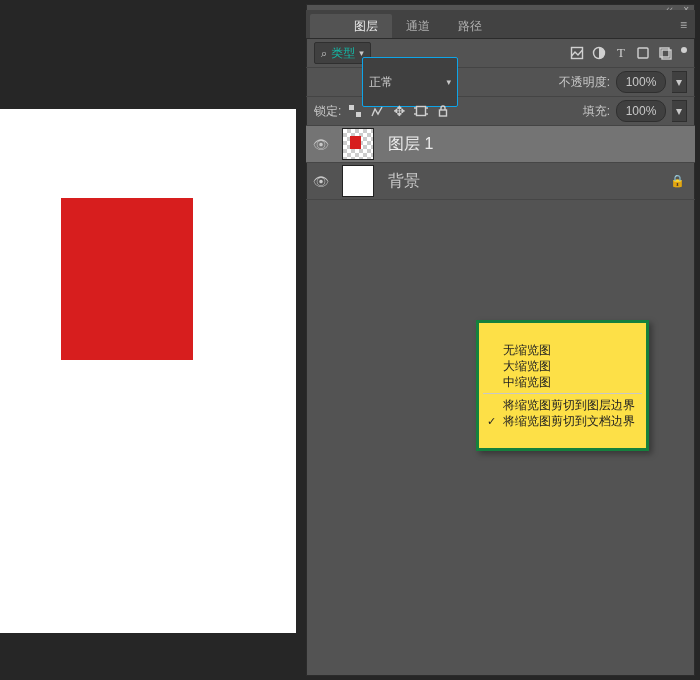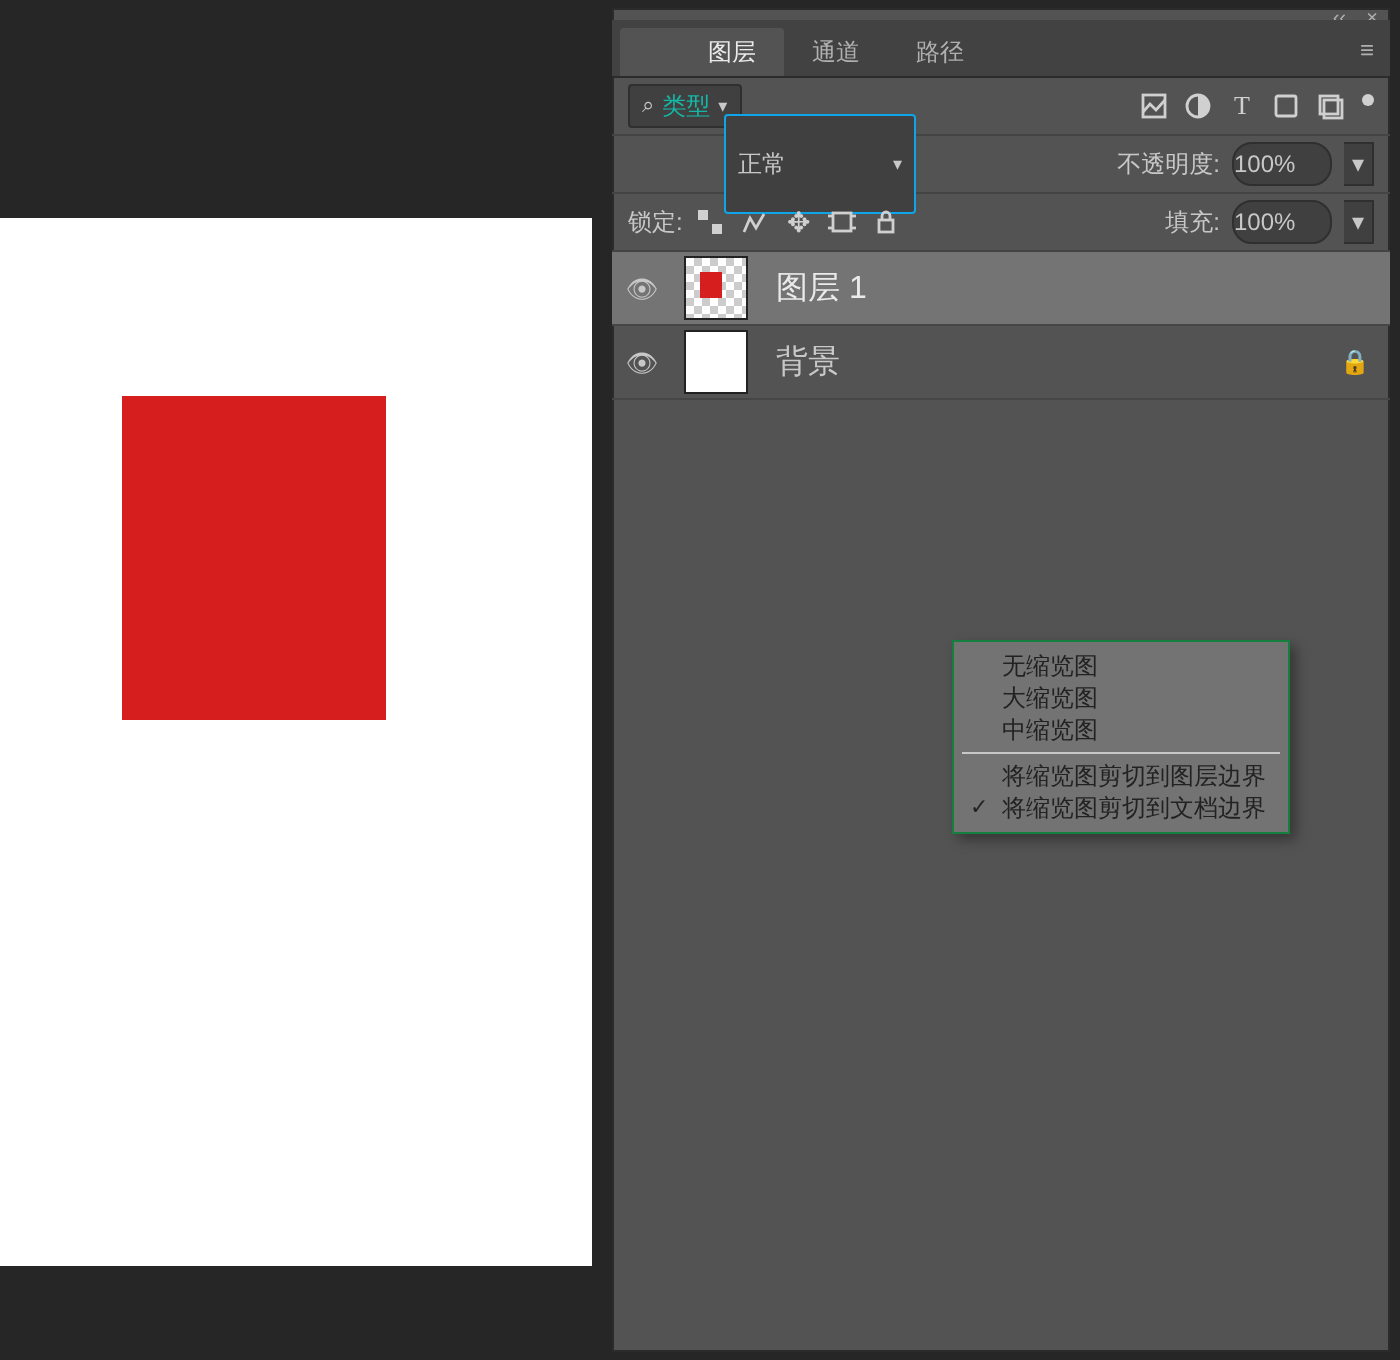"100%" .pct-box { justify-content: none -> center }
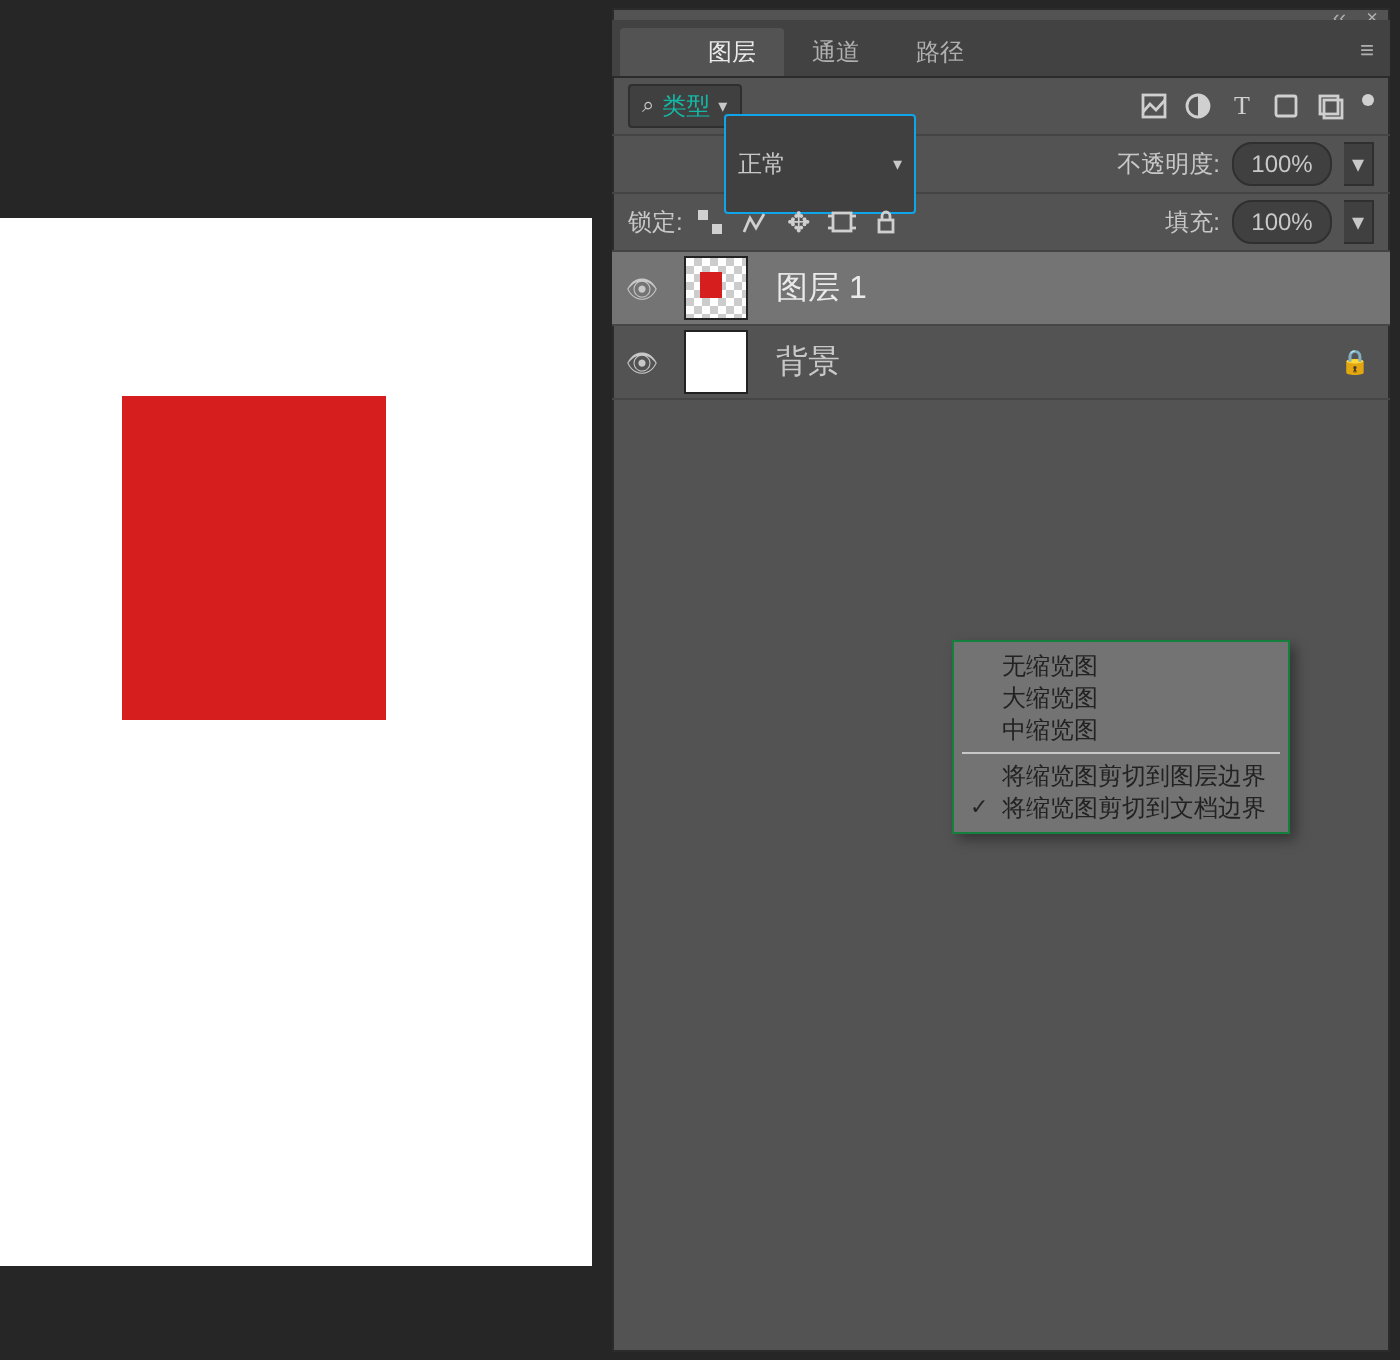"无缩览图" .ctx { background: #737373 -> #fde047; border: 1px solid #15803d -> 3px solid #15803d; padding: 4px 0 -> 19px 0 }
